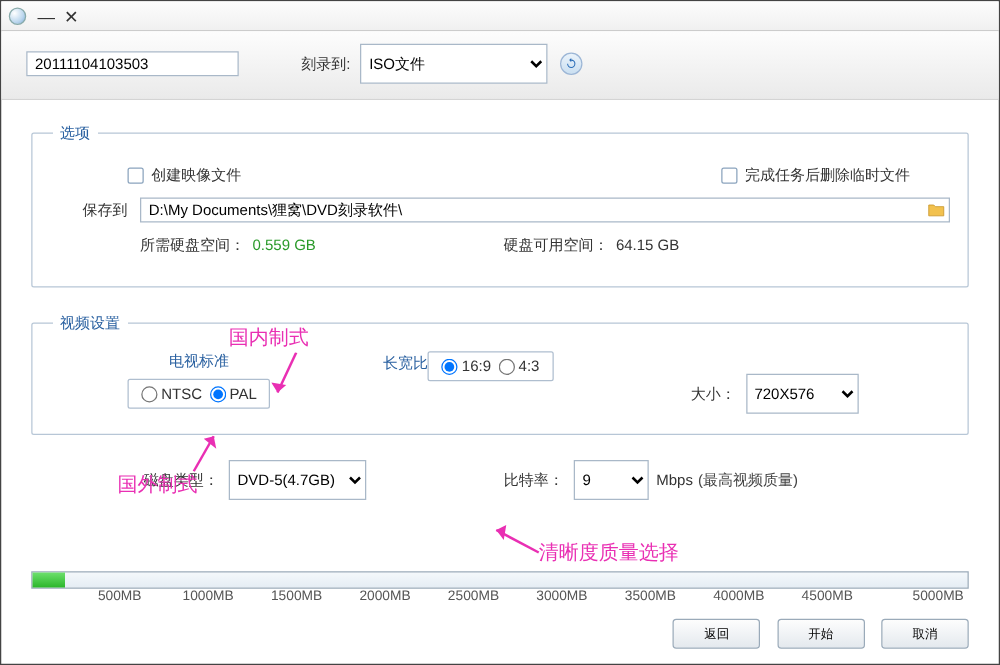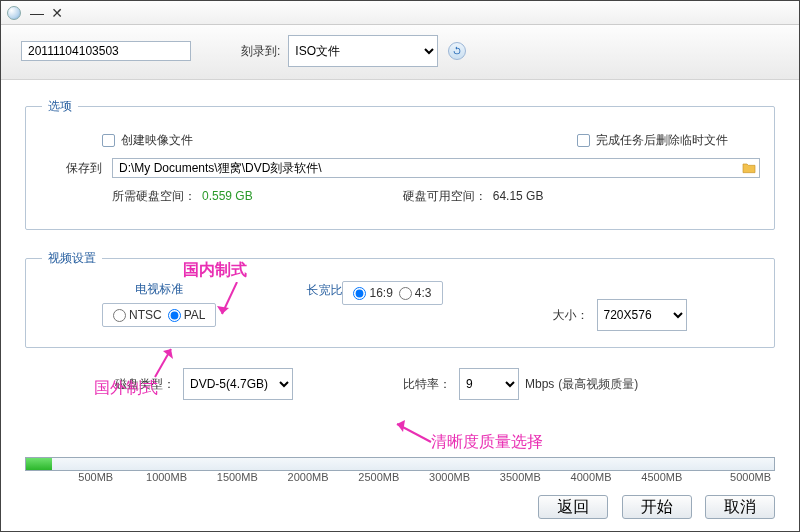"国内制式" div.anno { font-weight: bold -> none }
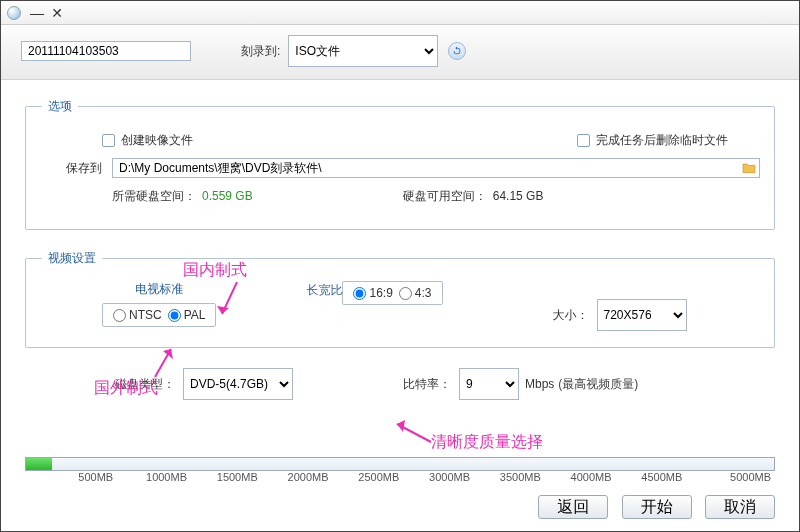"返回" button.pbtn { font-size: 16px -> 10px }
